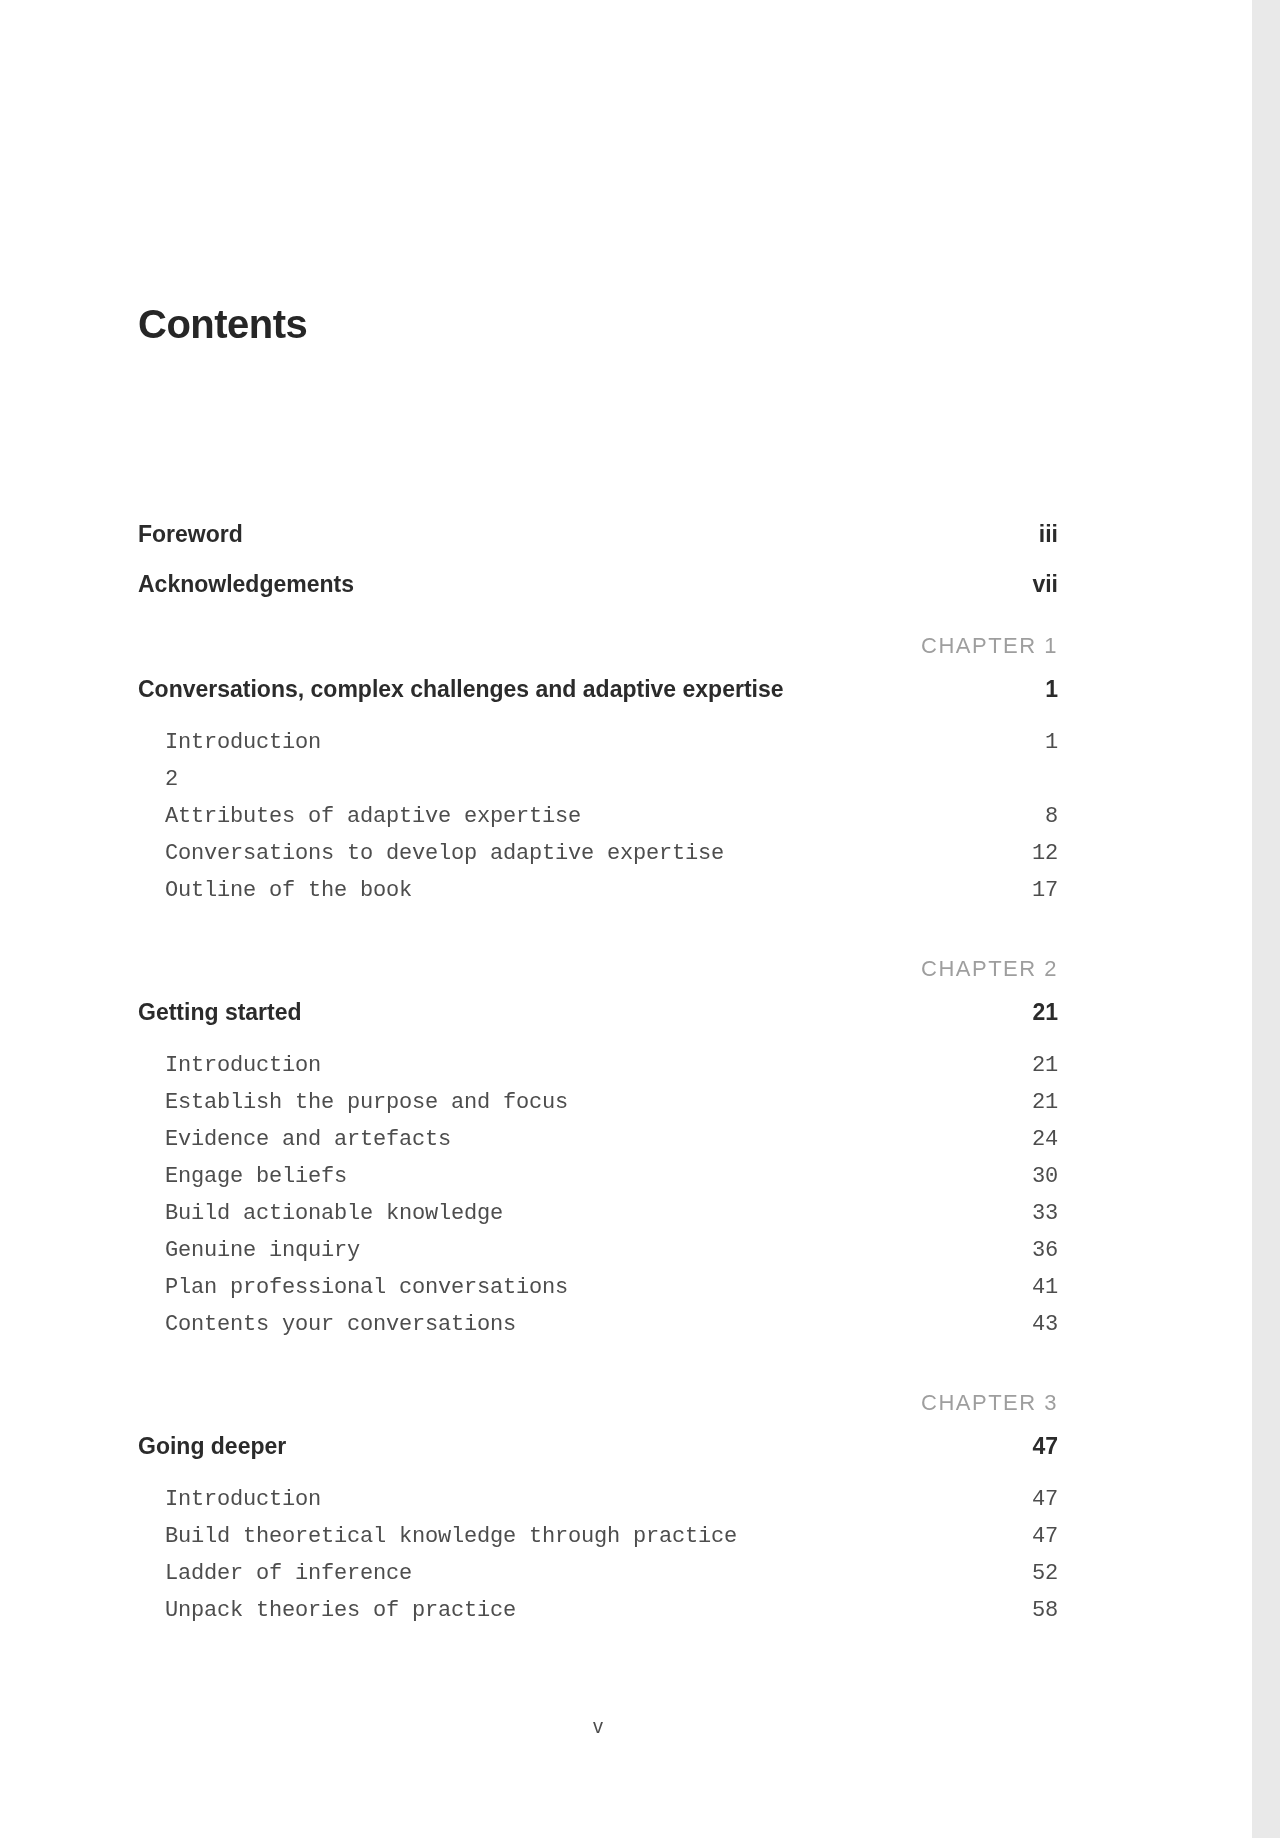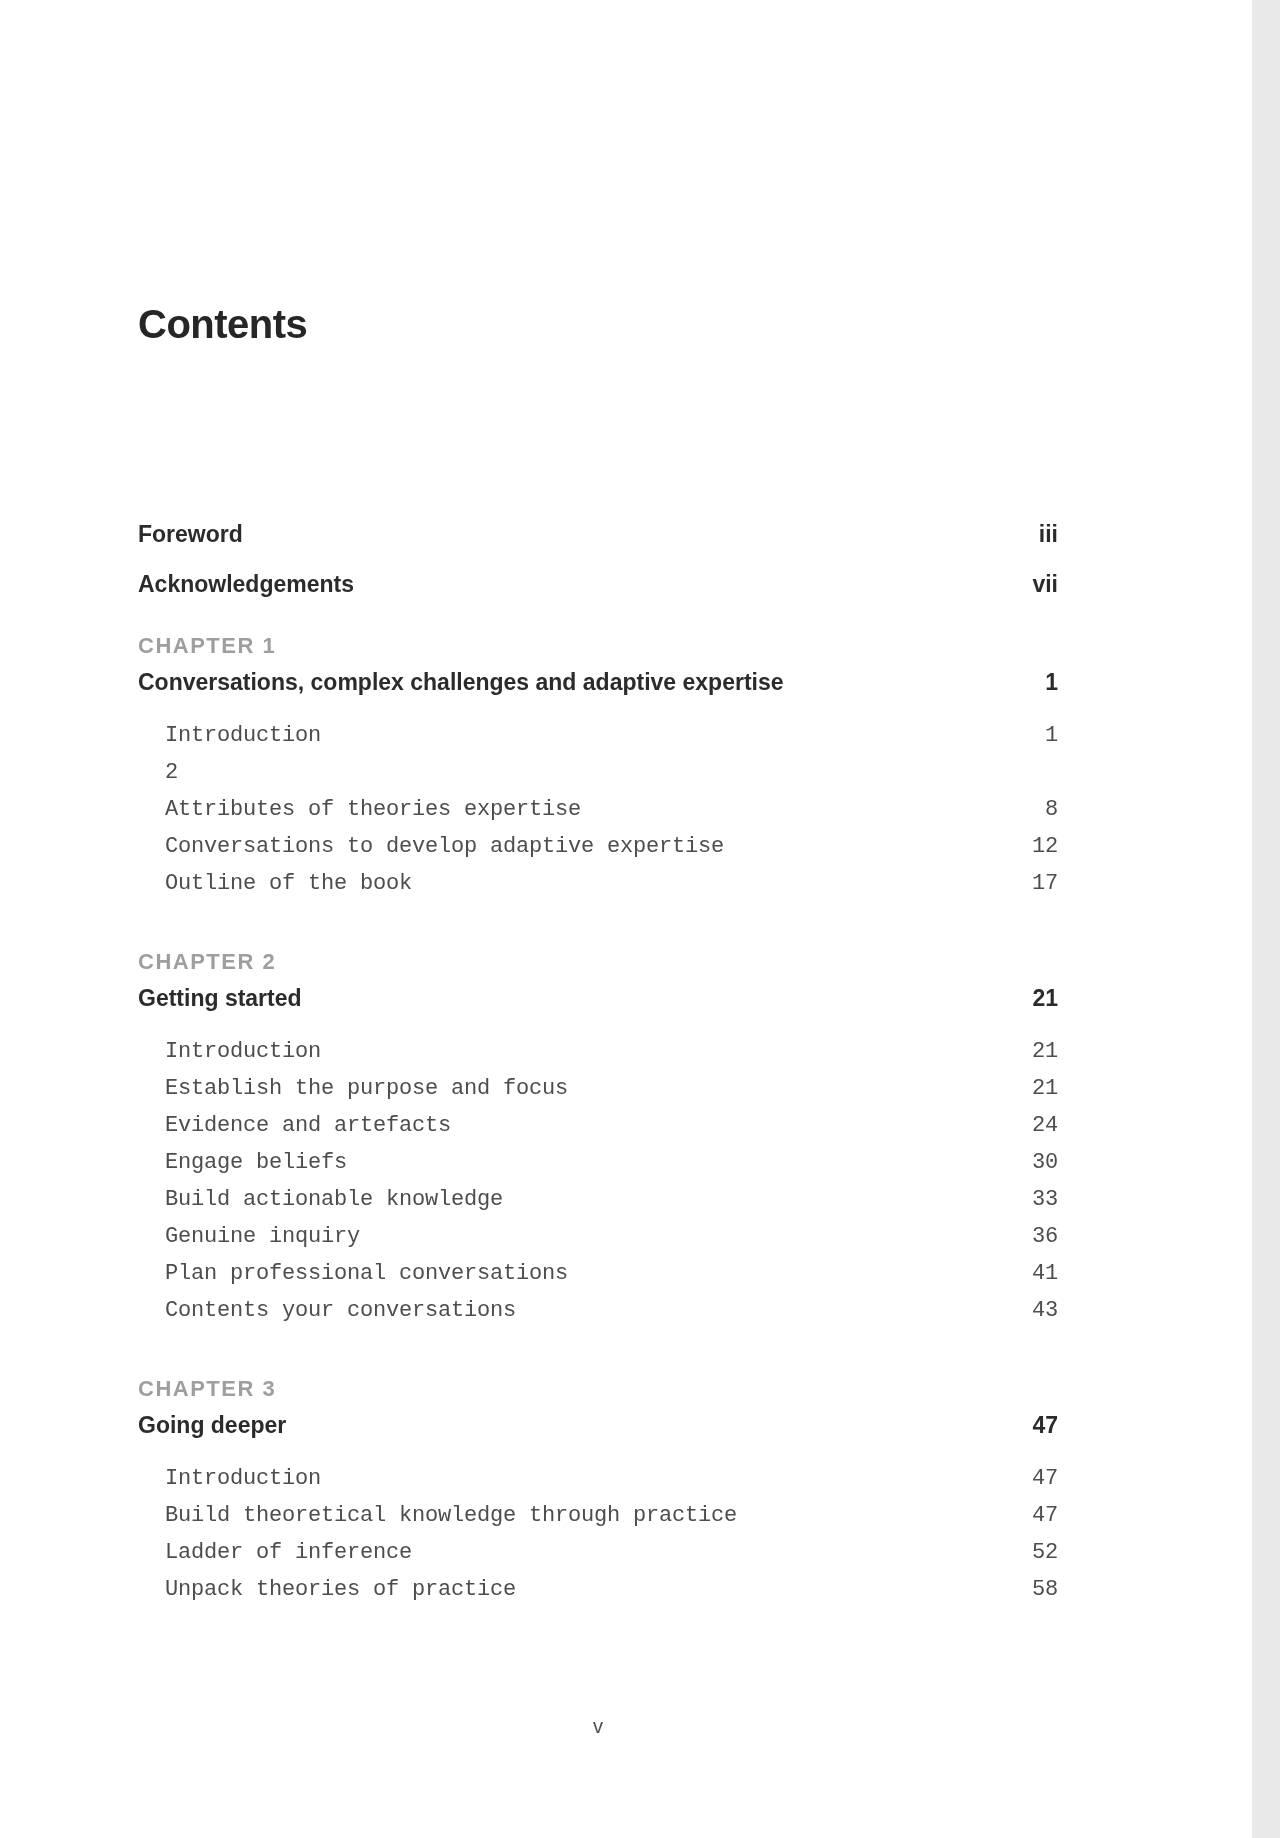"CHAPTER 1" .chapter-kicker { font-weight: 700 -> 400; text-align: none -> right }
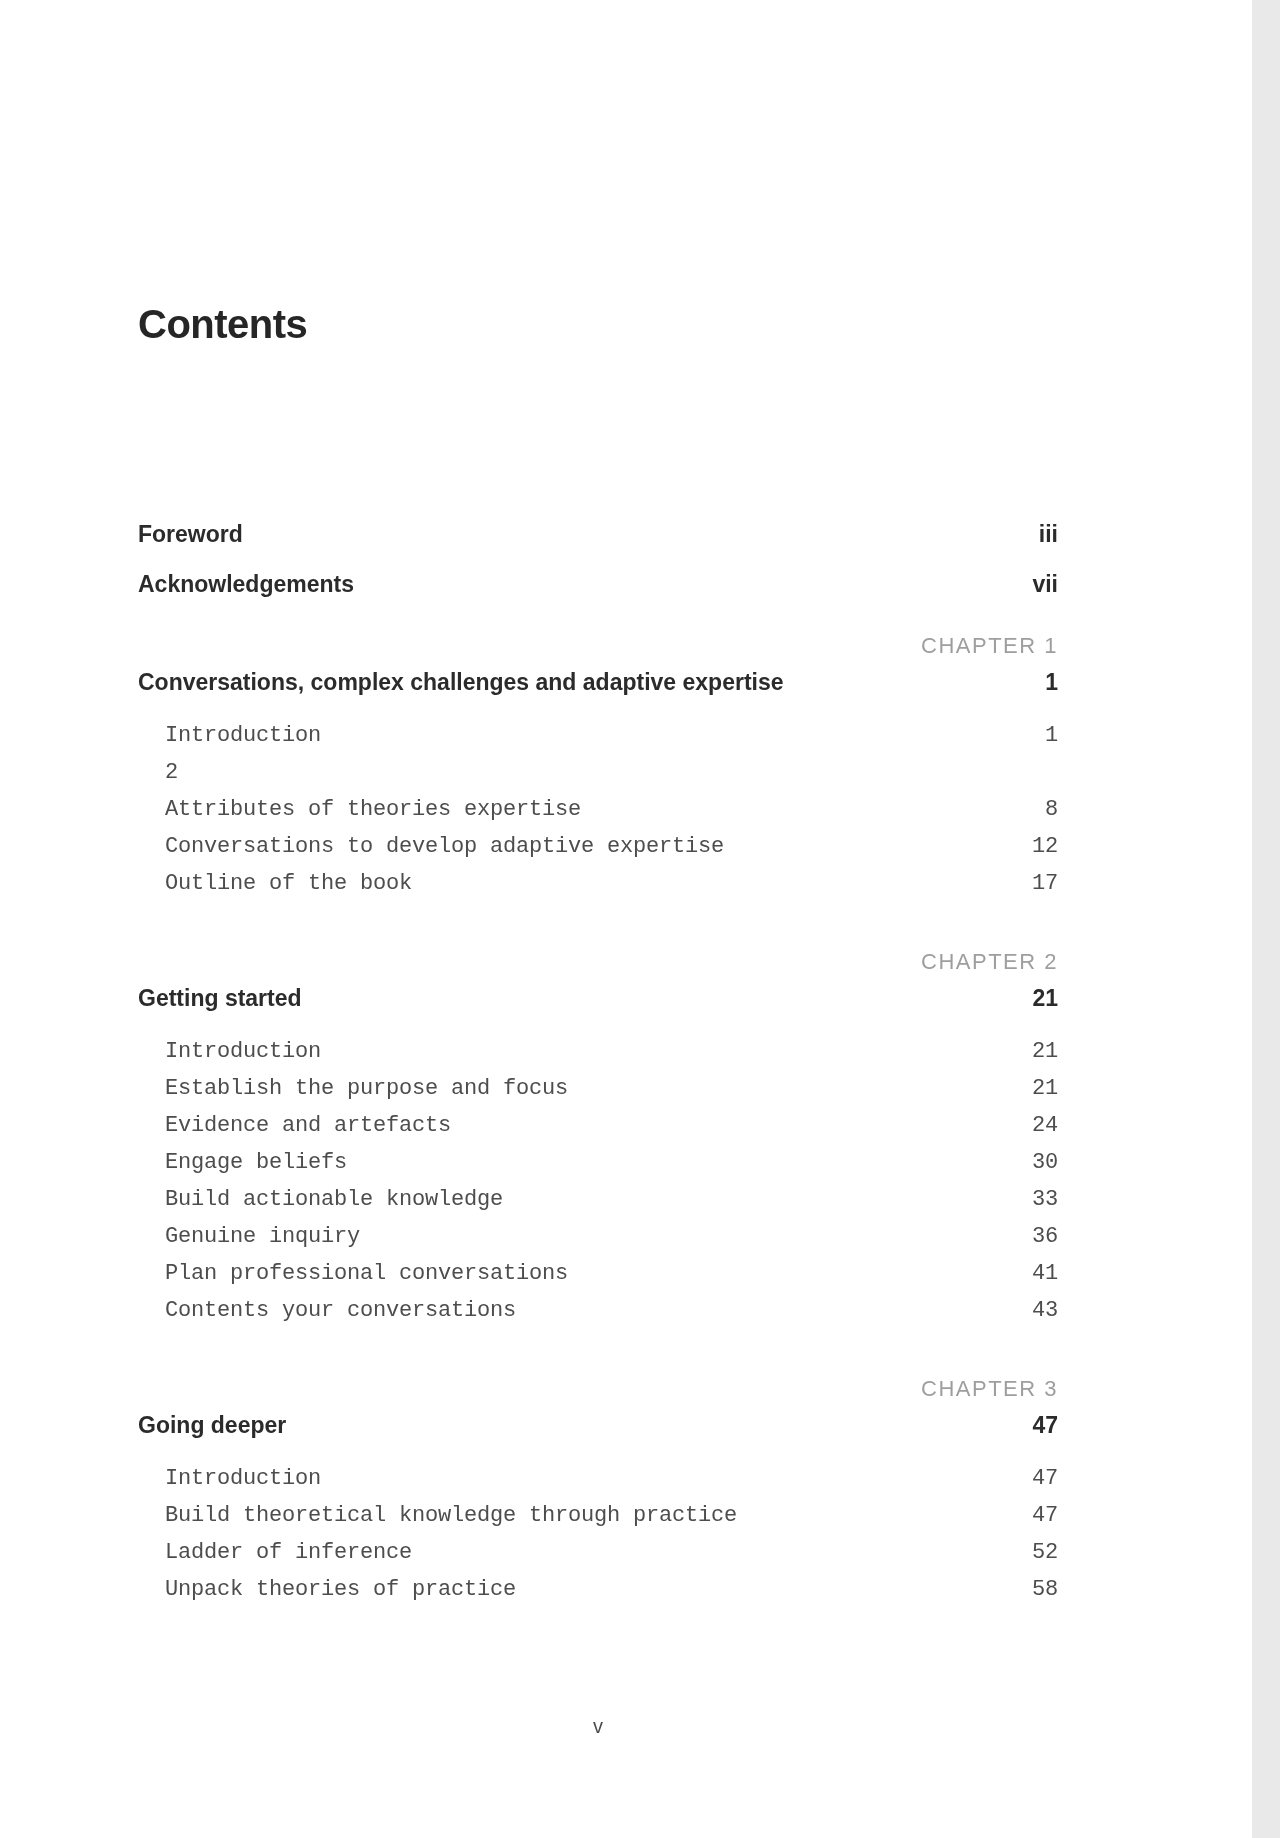"Conversations, complex challenges and" .chapter-title-row { margin-top: 8px -> 15px }
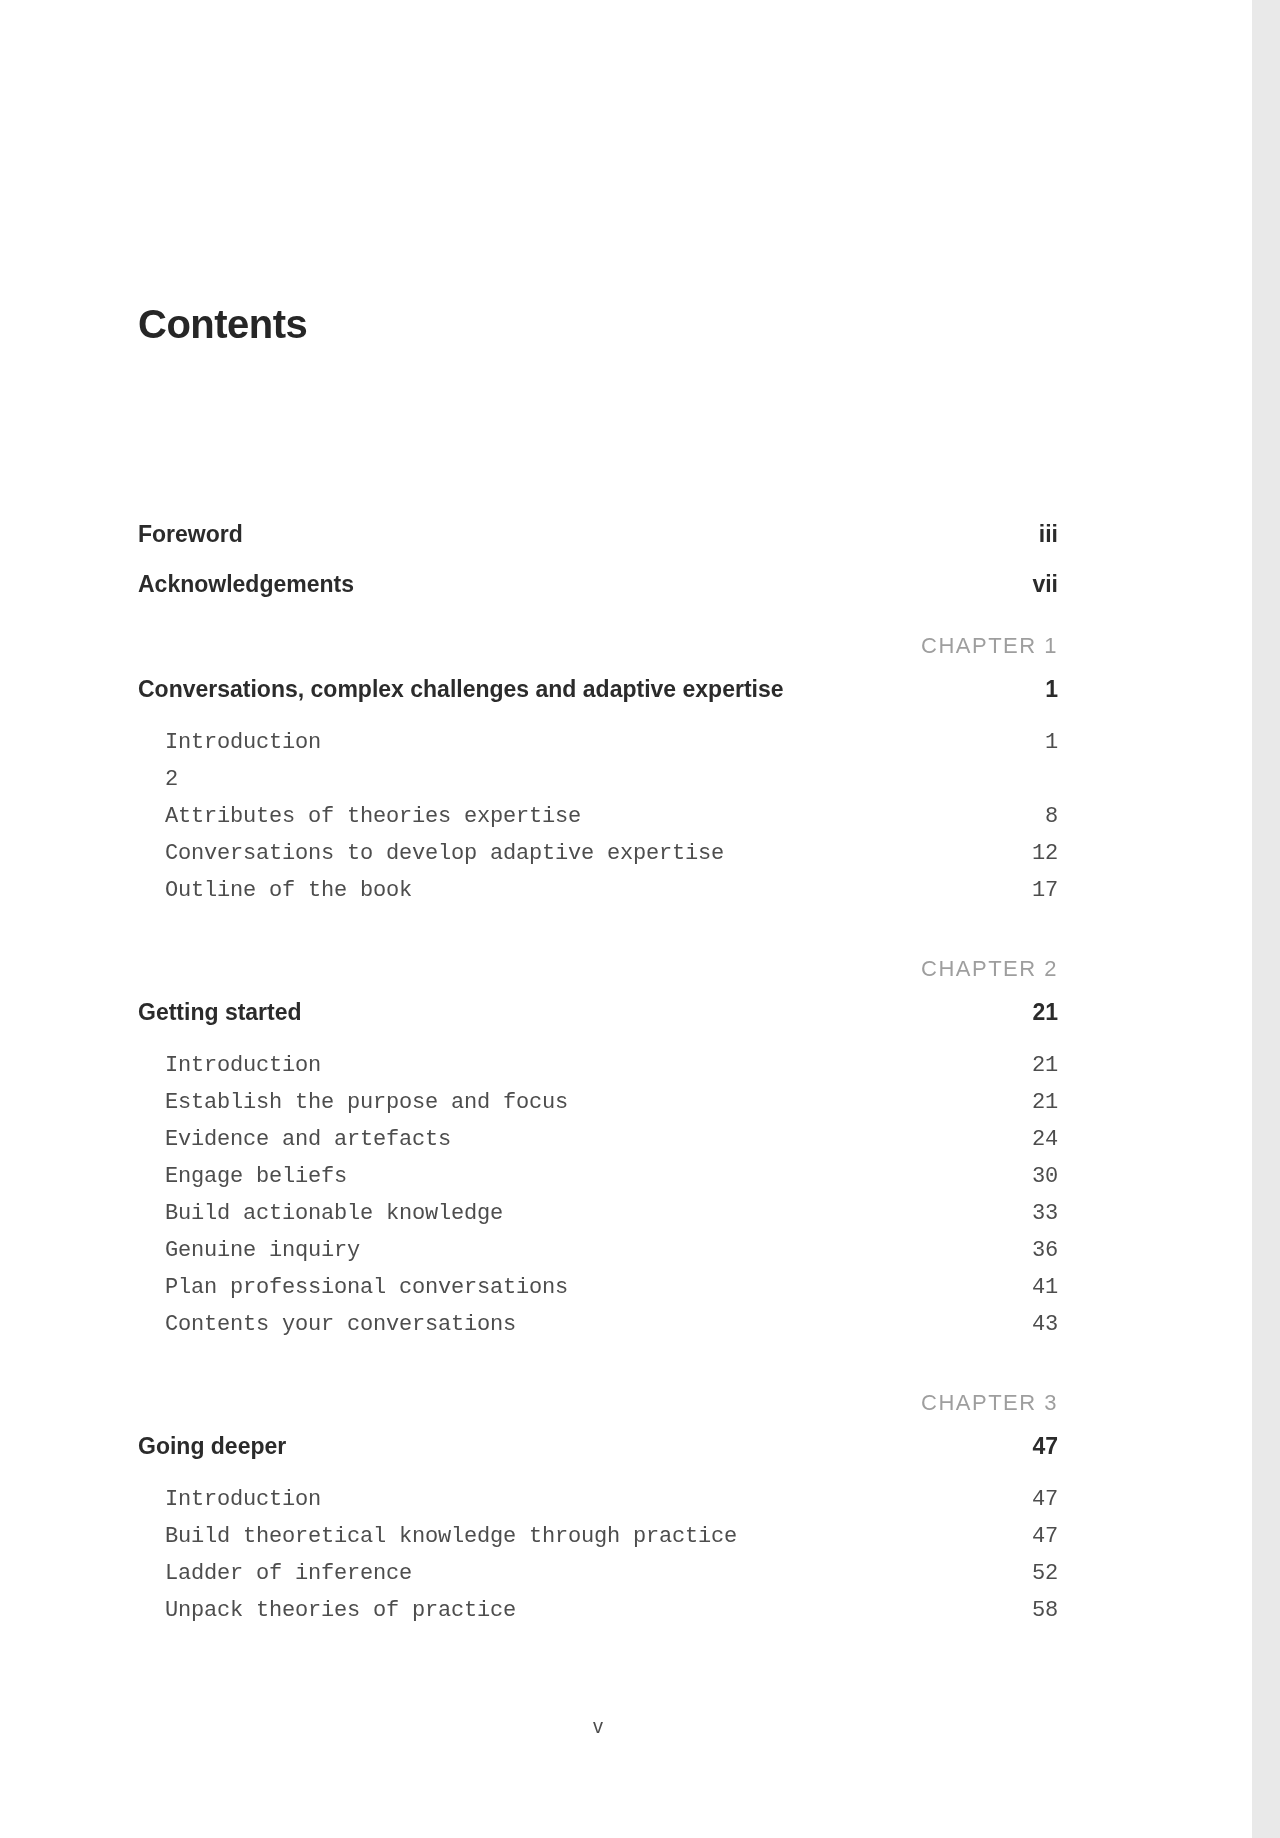"Attributes of theories expertise" span { text: theories -> adaptive }
